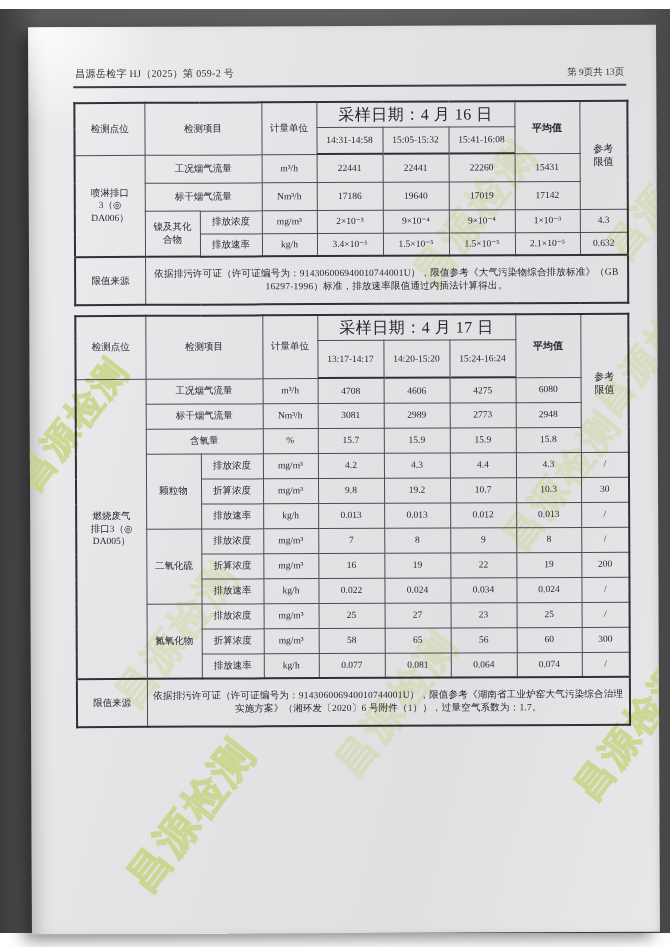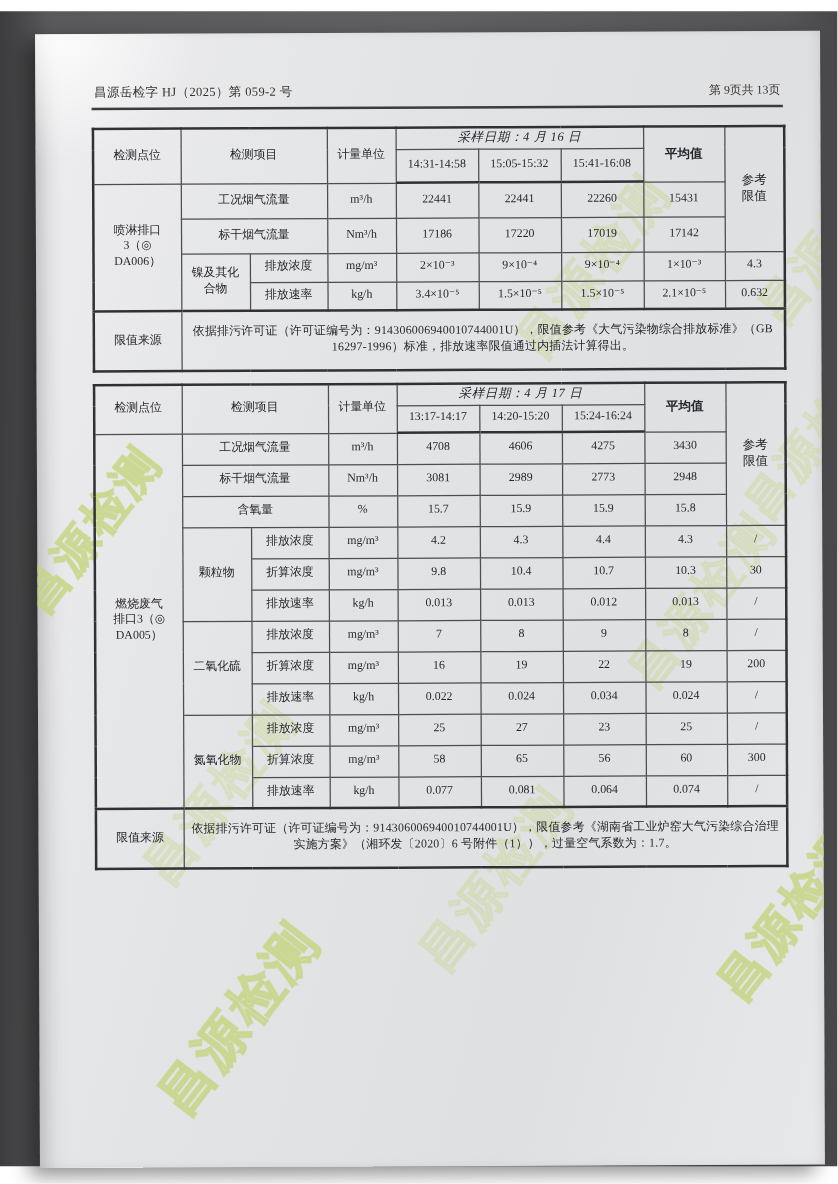"采样日期：4 月 16 日" td.date-h { font-size: 10px -> 16px; font-style: italic -> none }
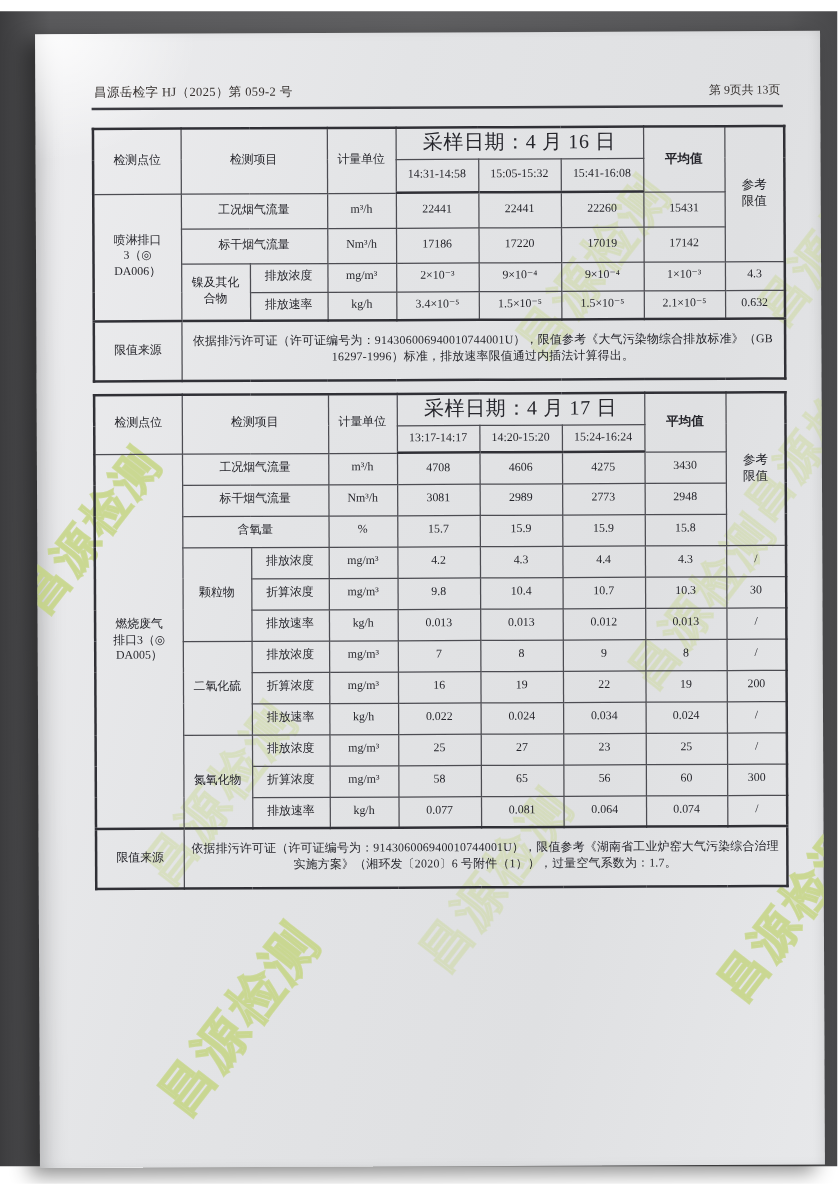"17220" td { text: 17220 -> 19640 }
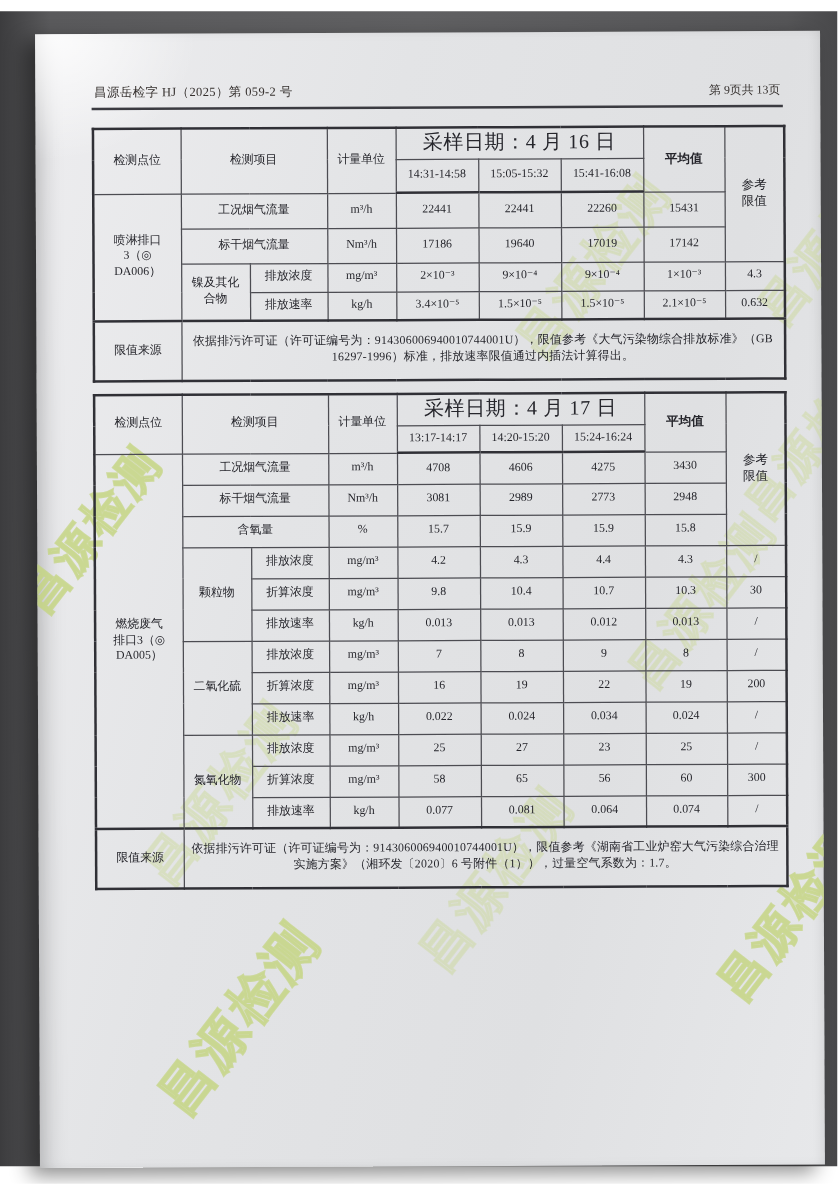"13:17-14:17" td.h24 { height: 22px -> 38px }
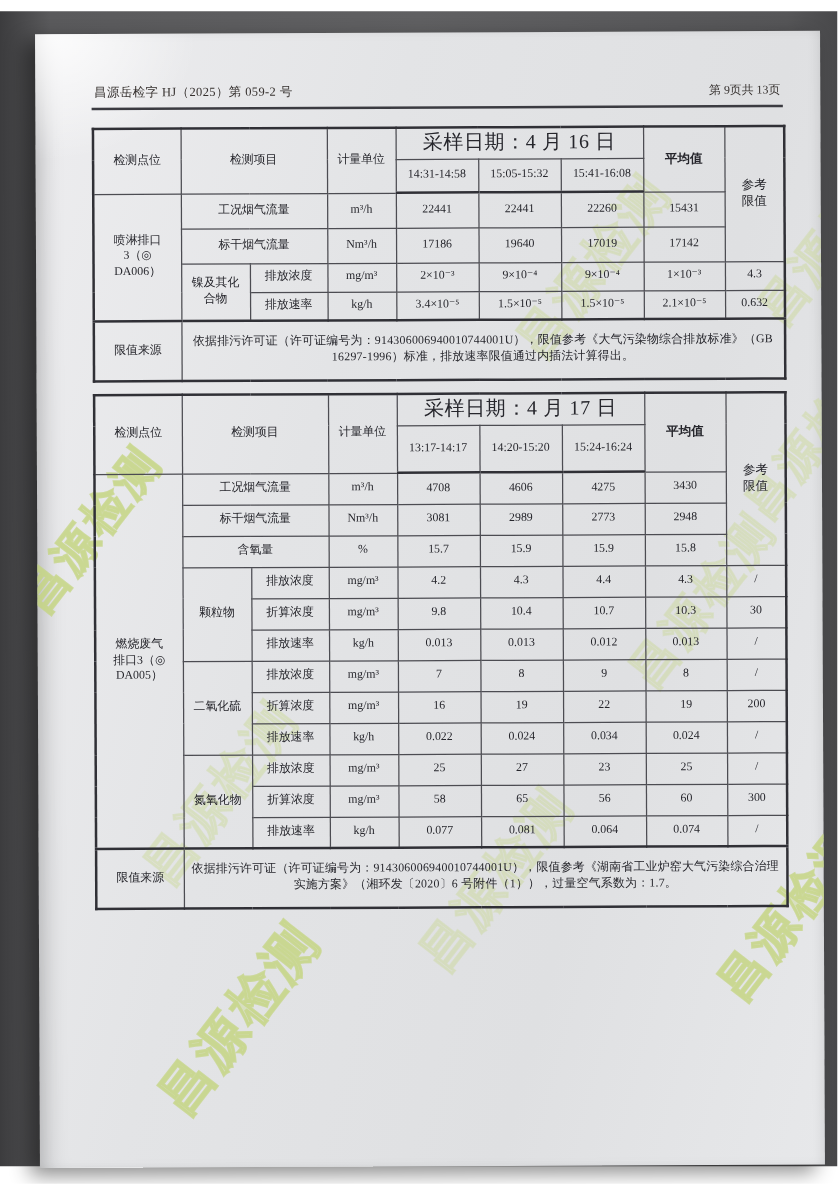"3430" td { text: 3430 -> 6080 }
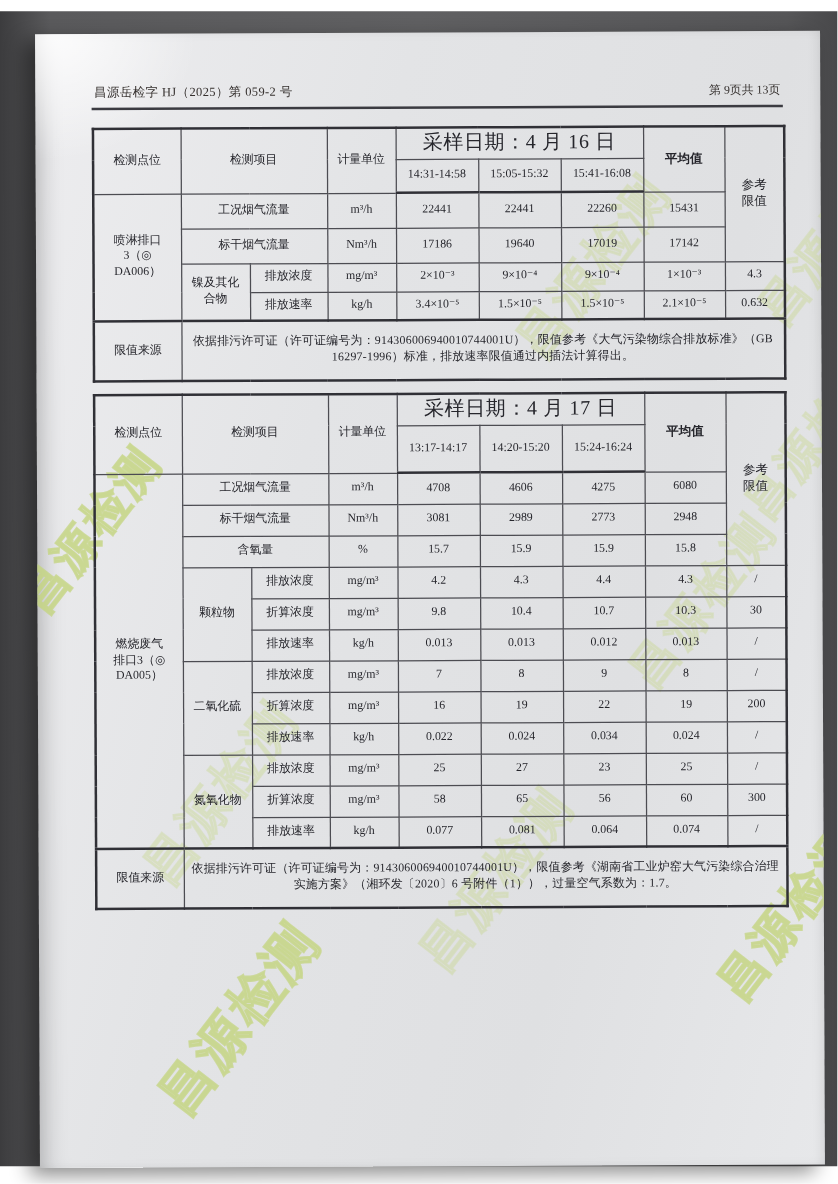"10.4" td { text: 10.4 -> 19.2 }
